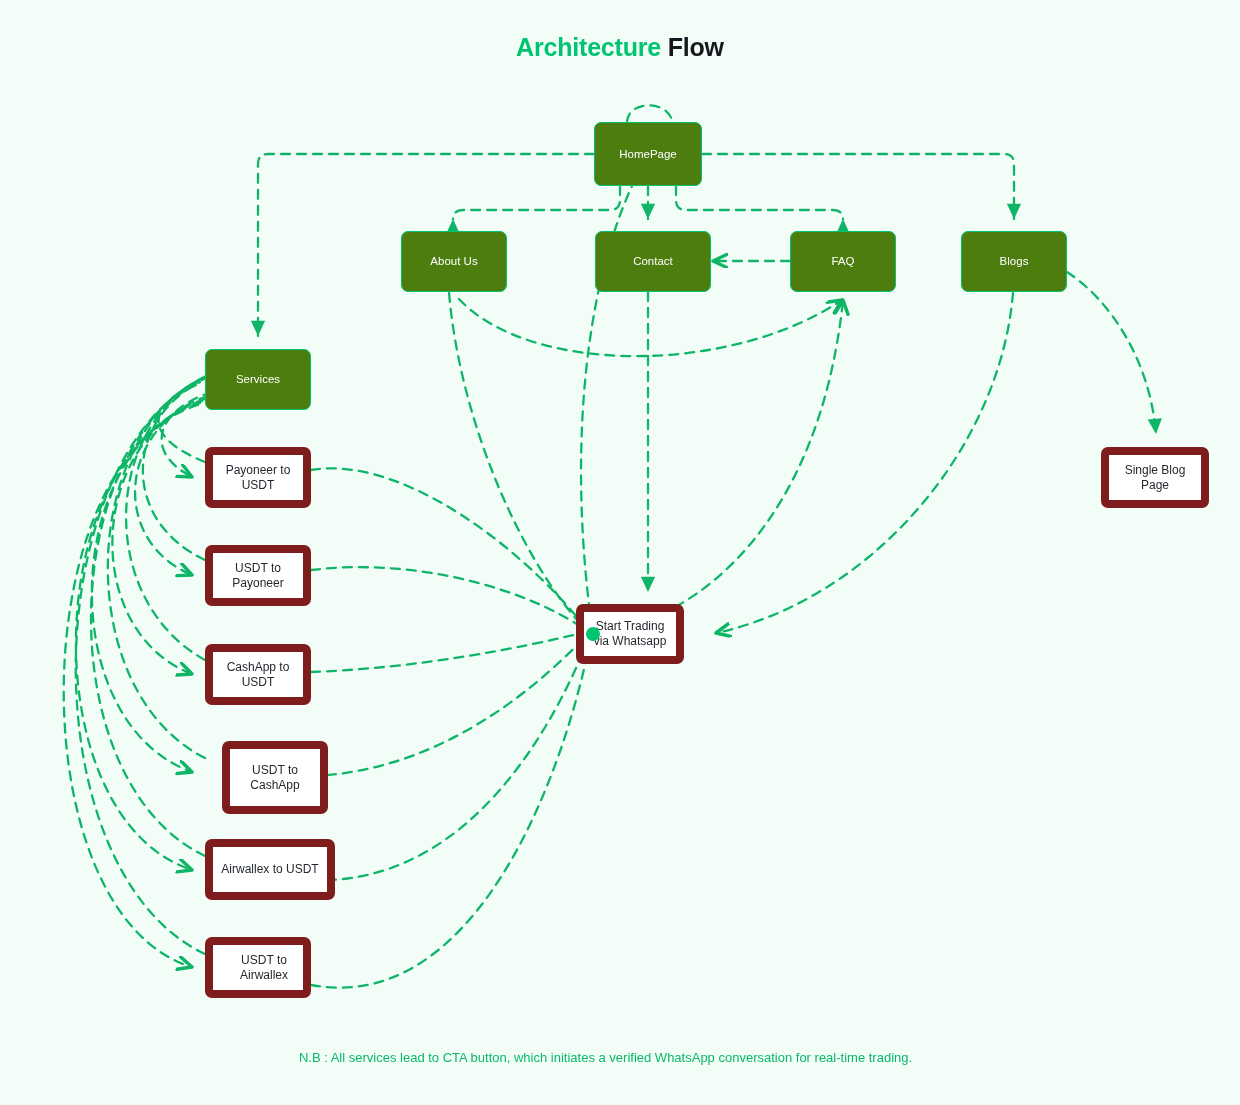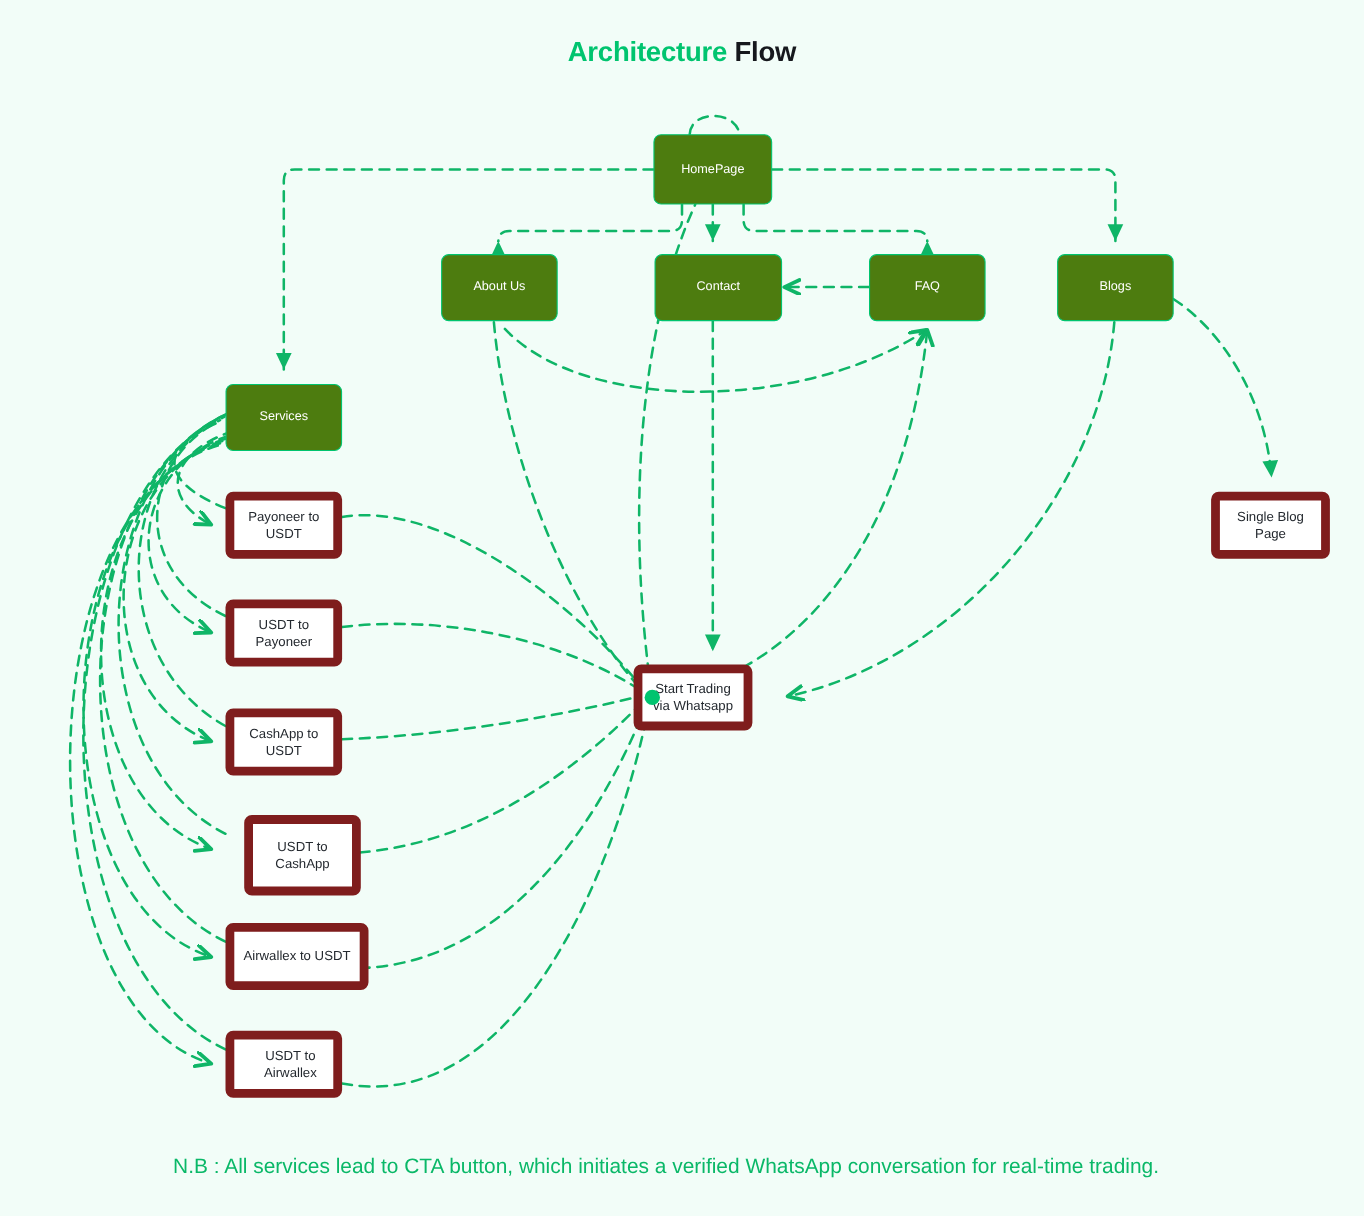"N.B : All services lead" .note { font-size: 19px -> 13px }
